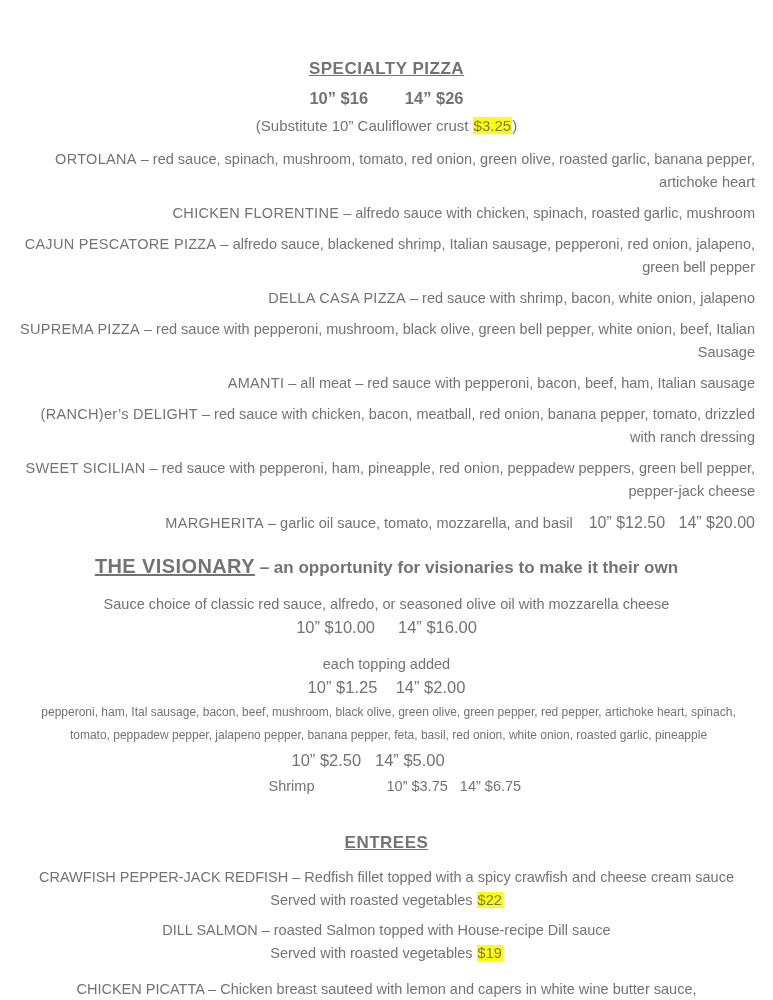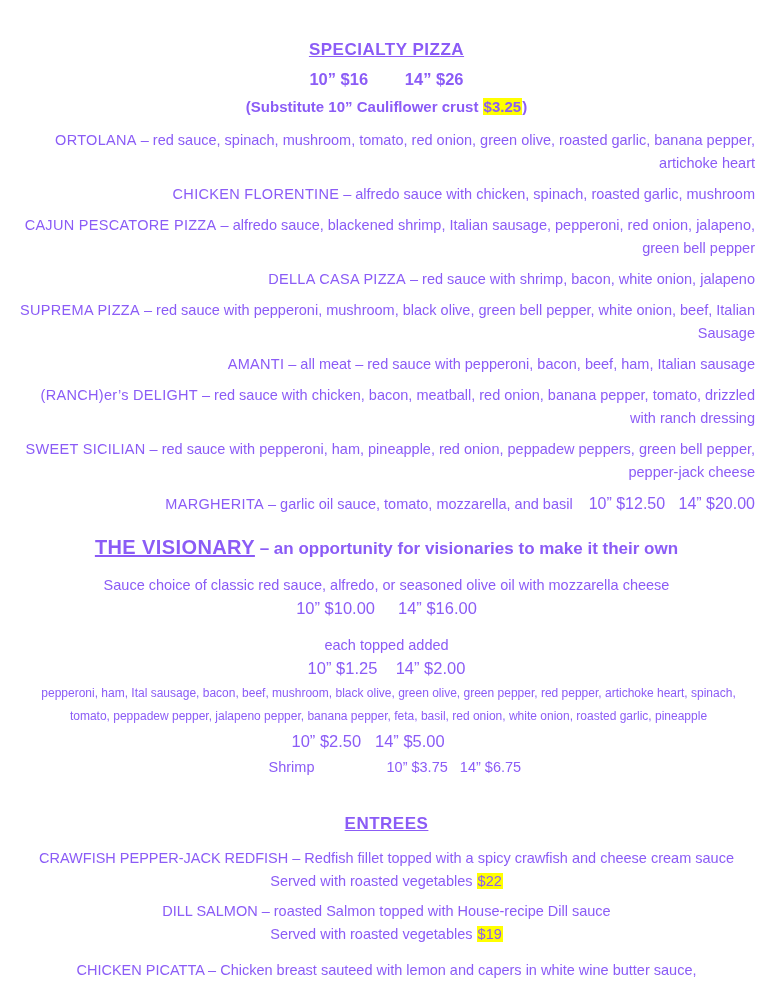"SPECIALTY PIZZA" .page { color: #8b5cf6 -> #737373; padding: 39px 18px 0 18px -> 58px 18px 0 18px }
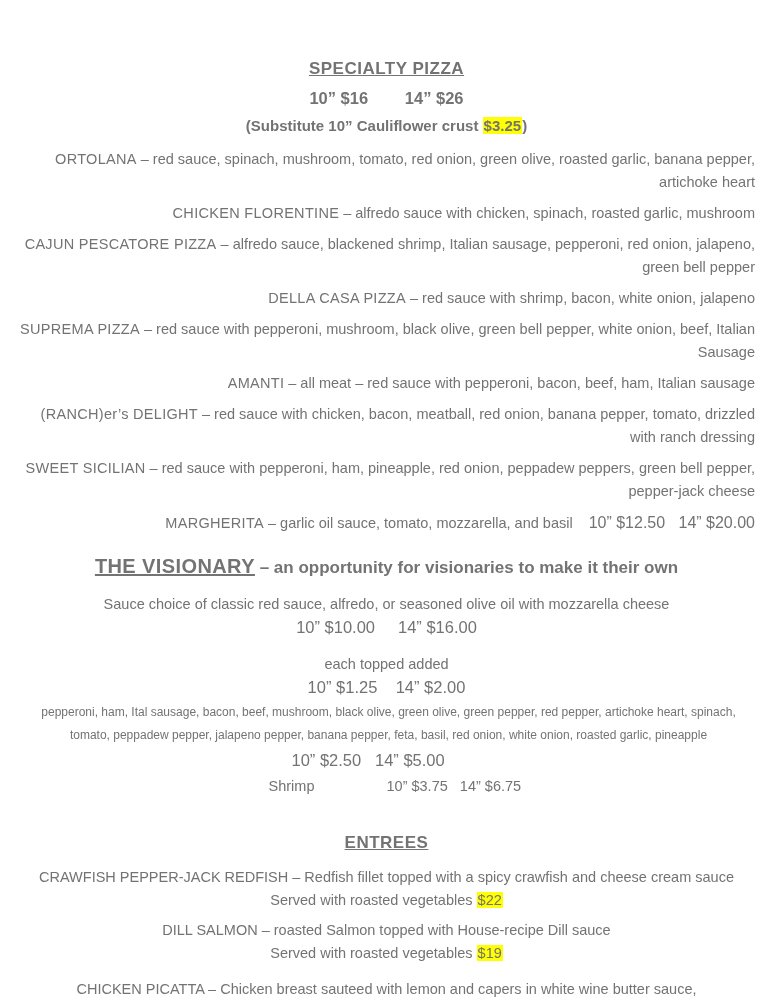"(Substitute 10” Cauliflower crust $3.25)" .substitute-line { font-weight: bold -> normal }
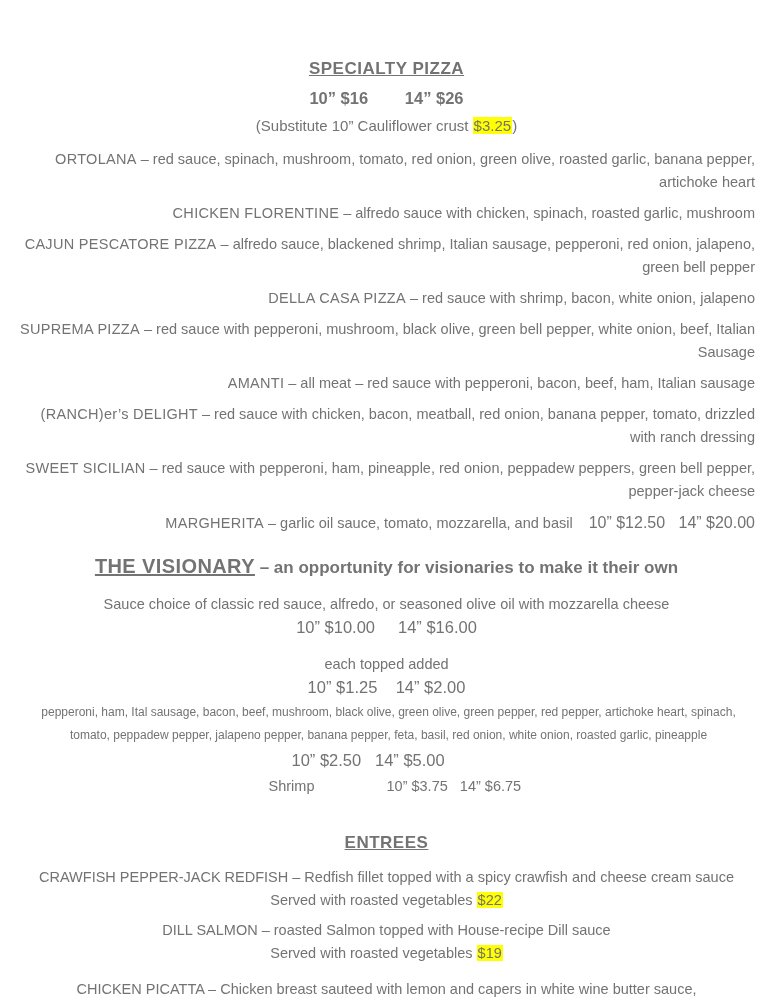"each topped added" p.plain-line { text: topped -> topping }
